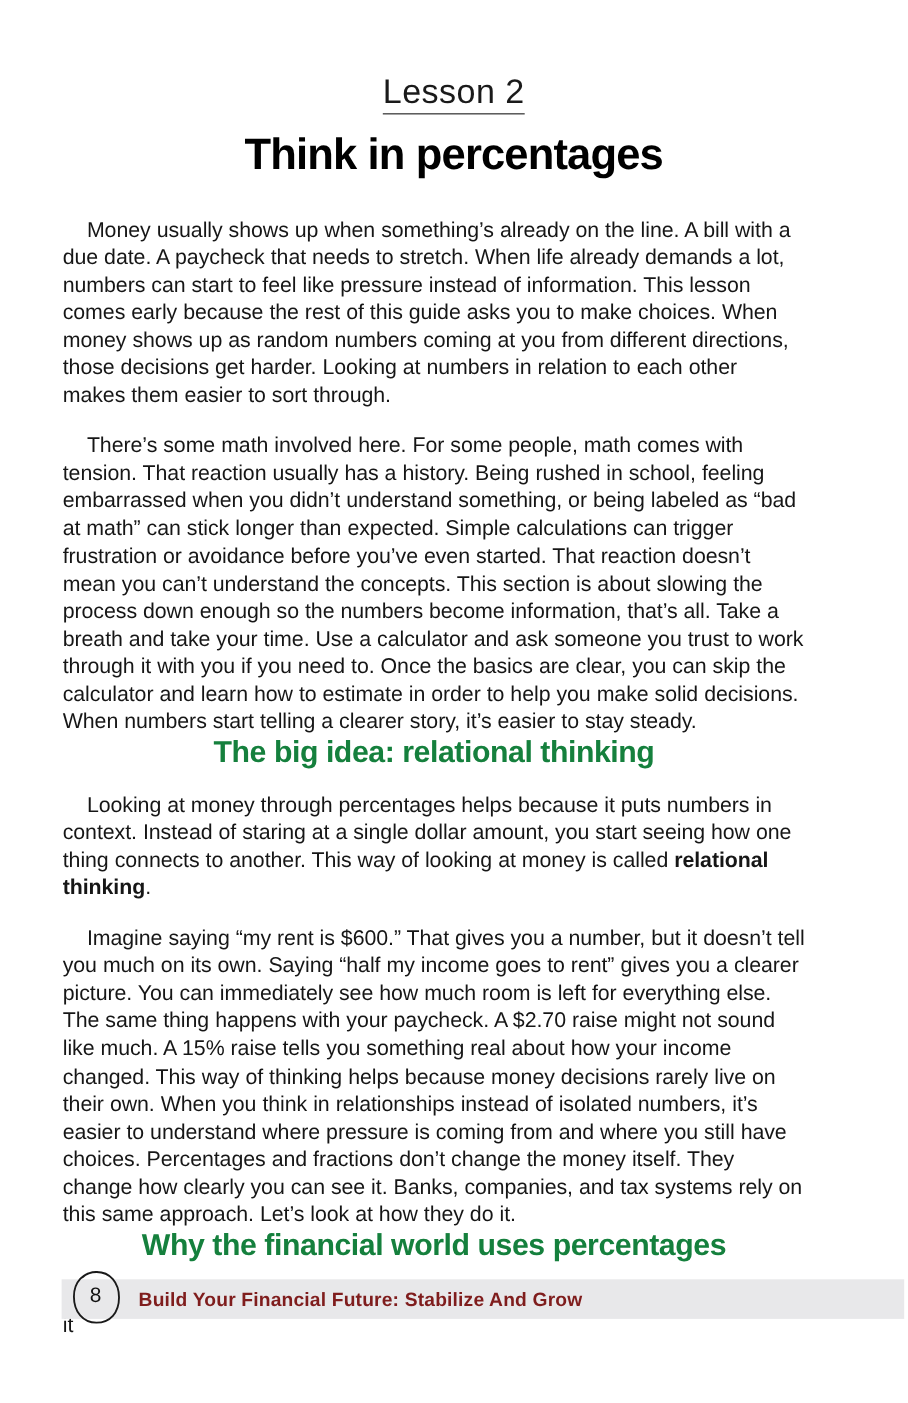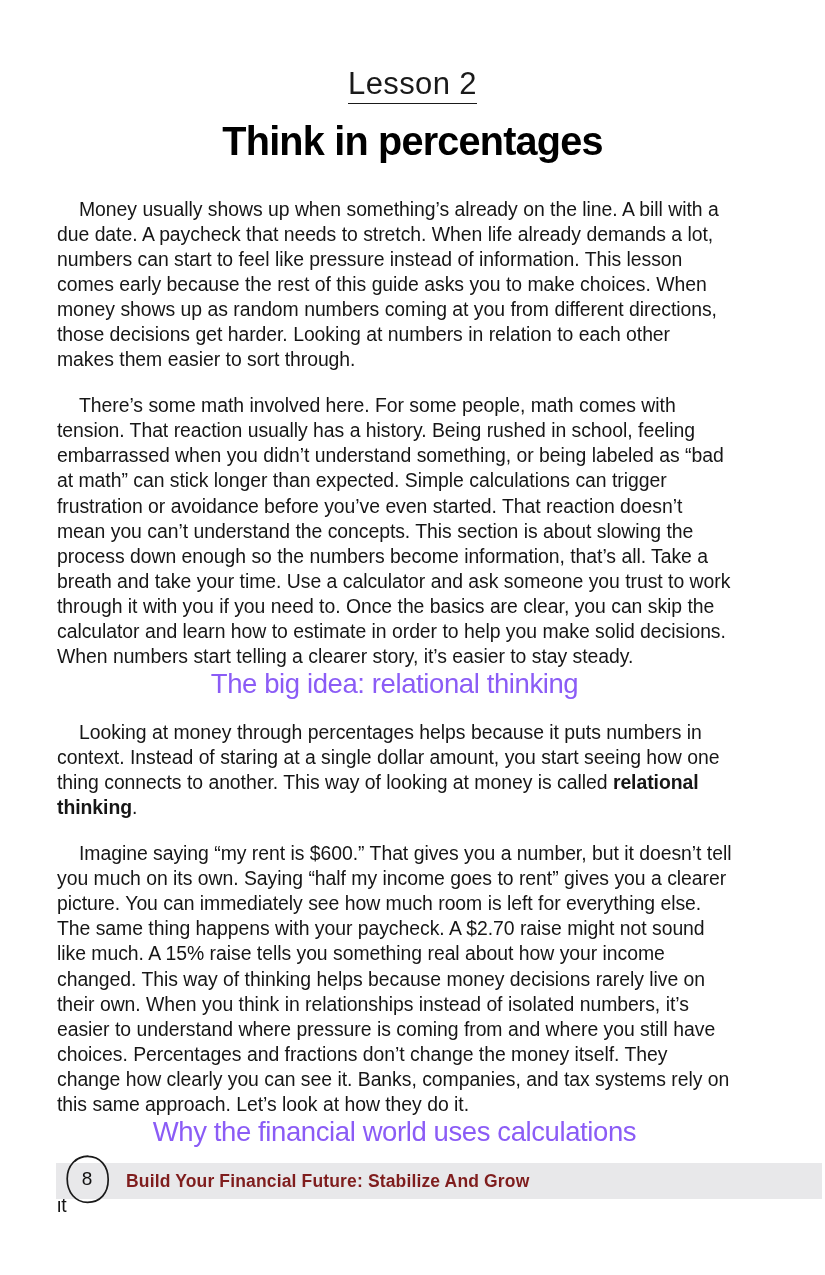"The big idea: relational thinking" h2.section { color: #8b5cf6 -> #15803d; font-weight: 400 -> 700 }
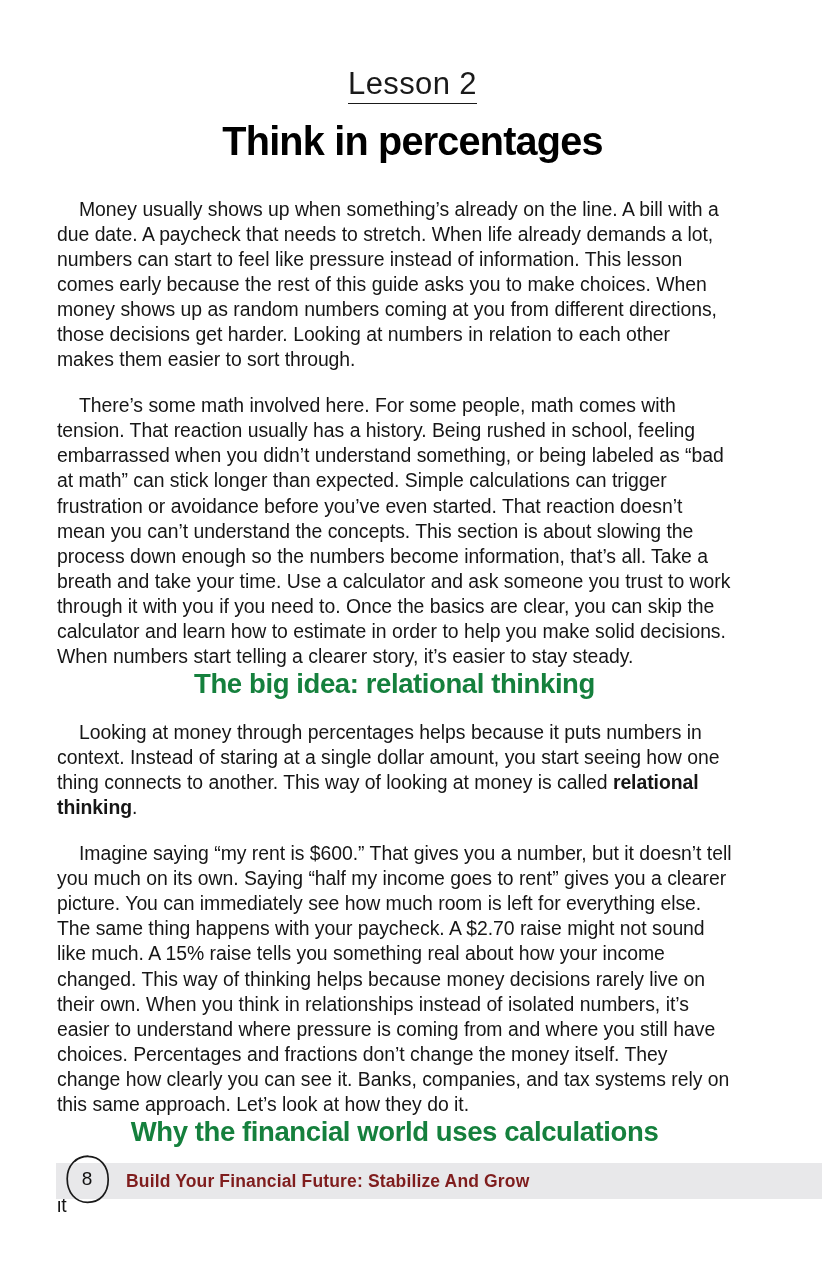"Why the financial world uses" h2.section { text: calculations -> percentages }
